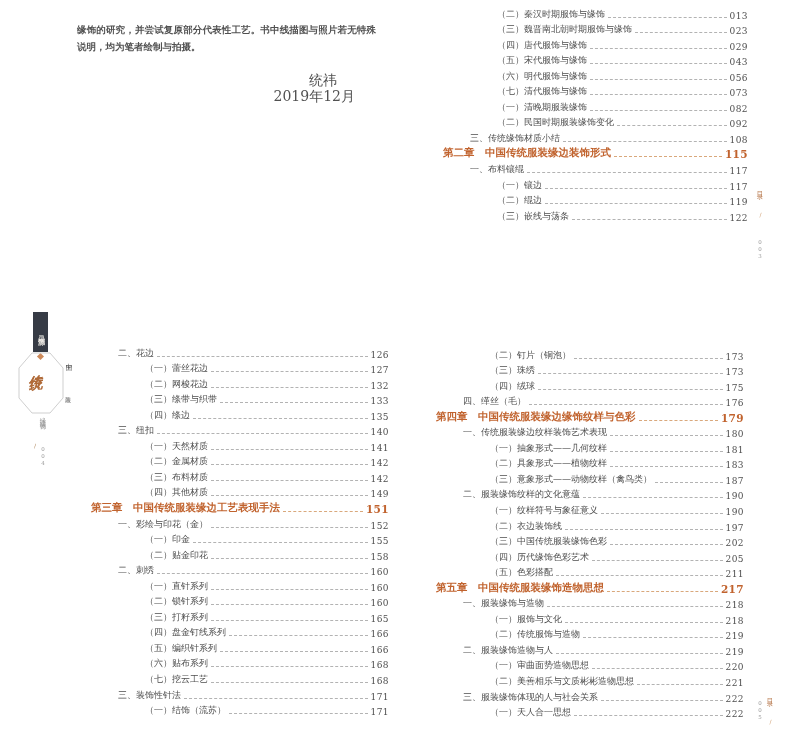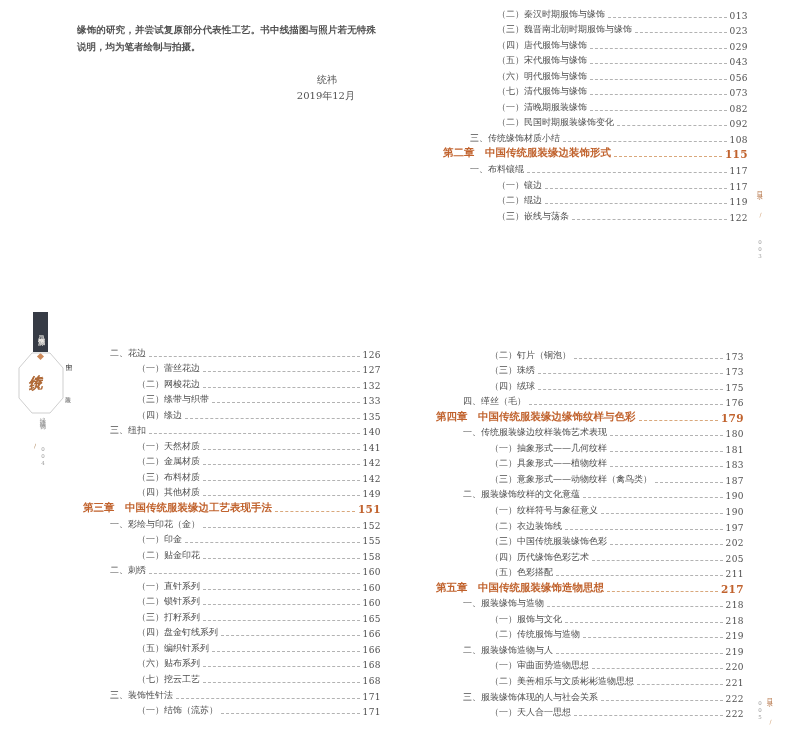"统祎" .sign { font-size: 10px -> 14px }
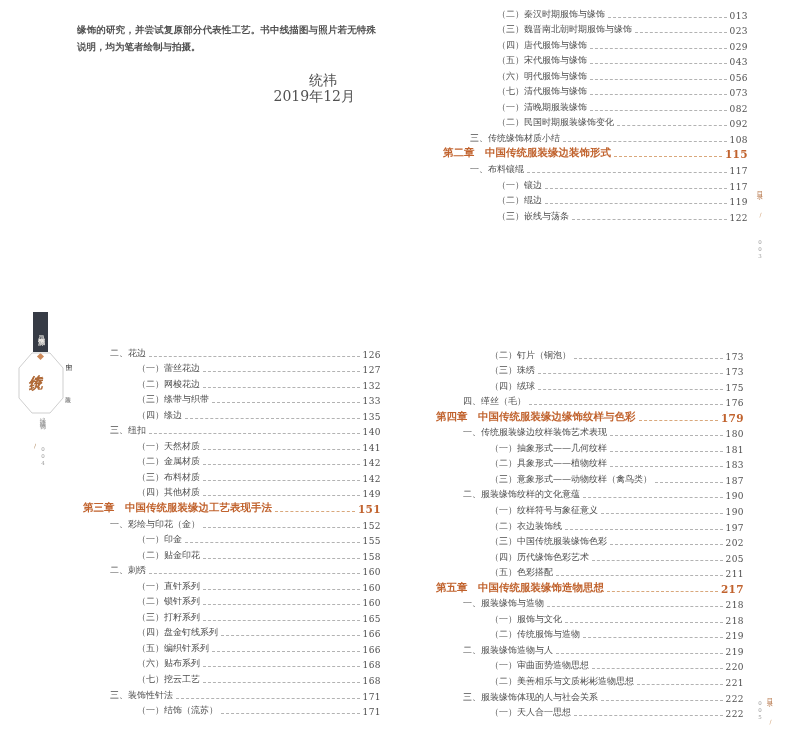"二、花边" .col-bl { left: 83px -> 91px }
